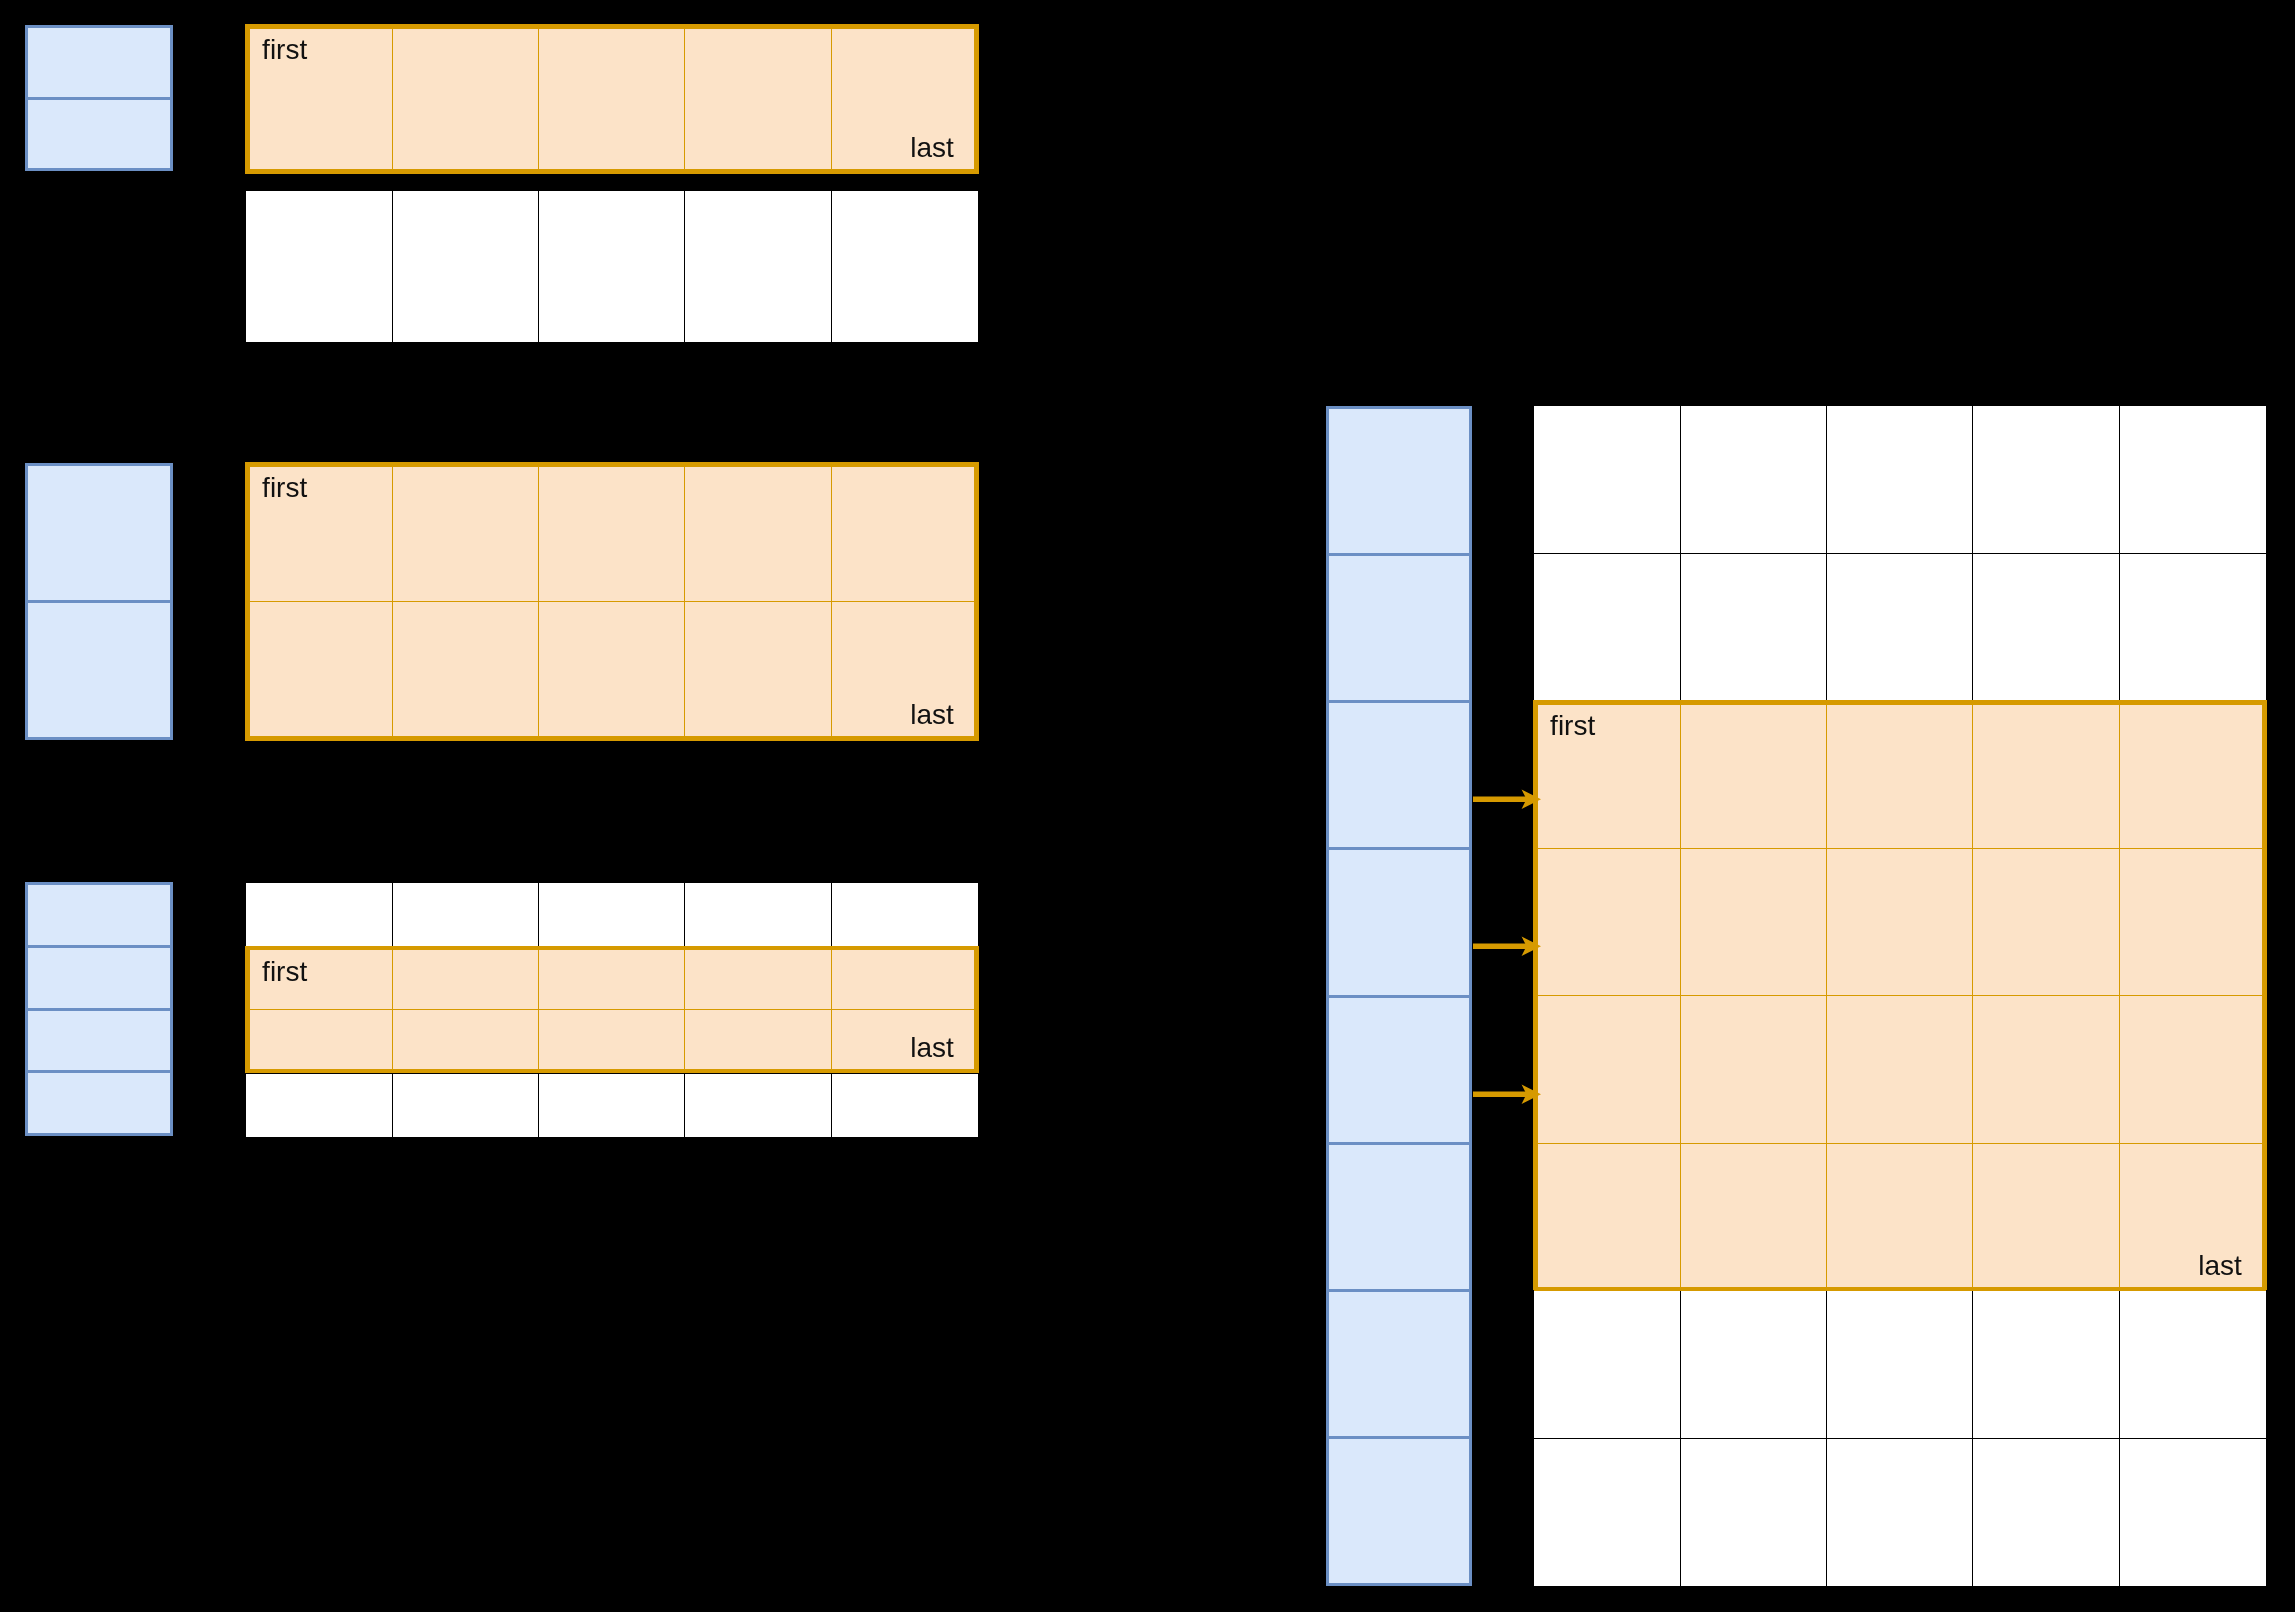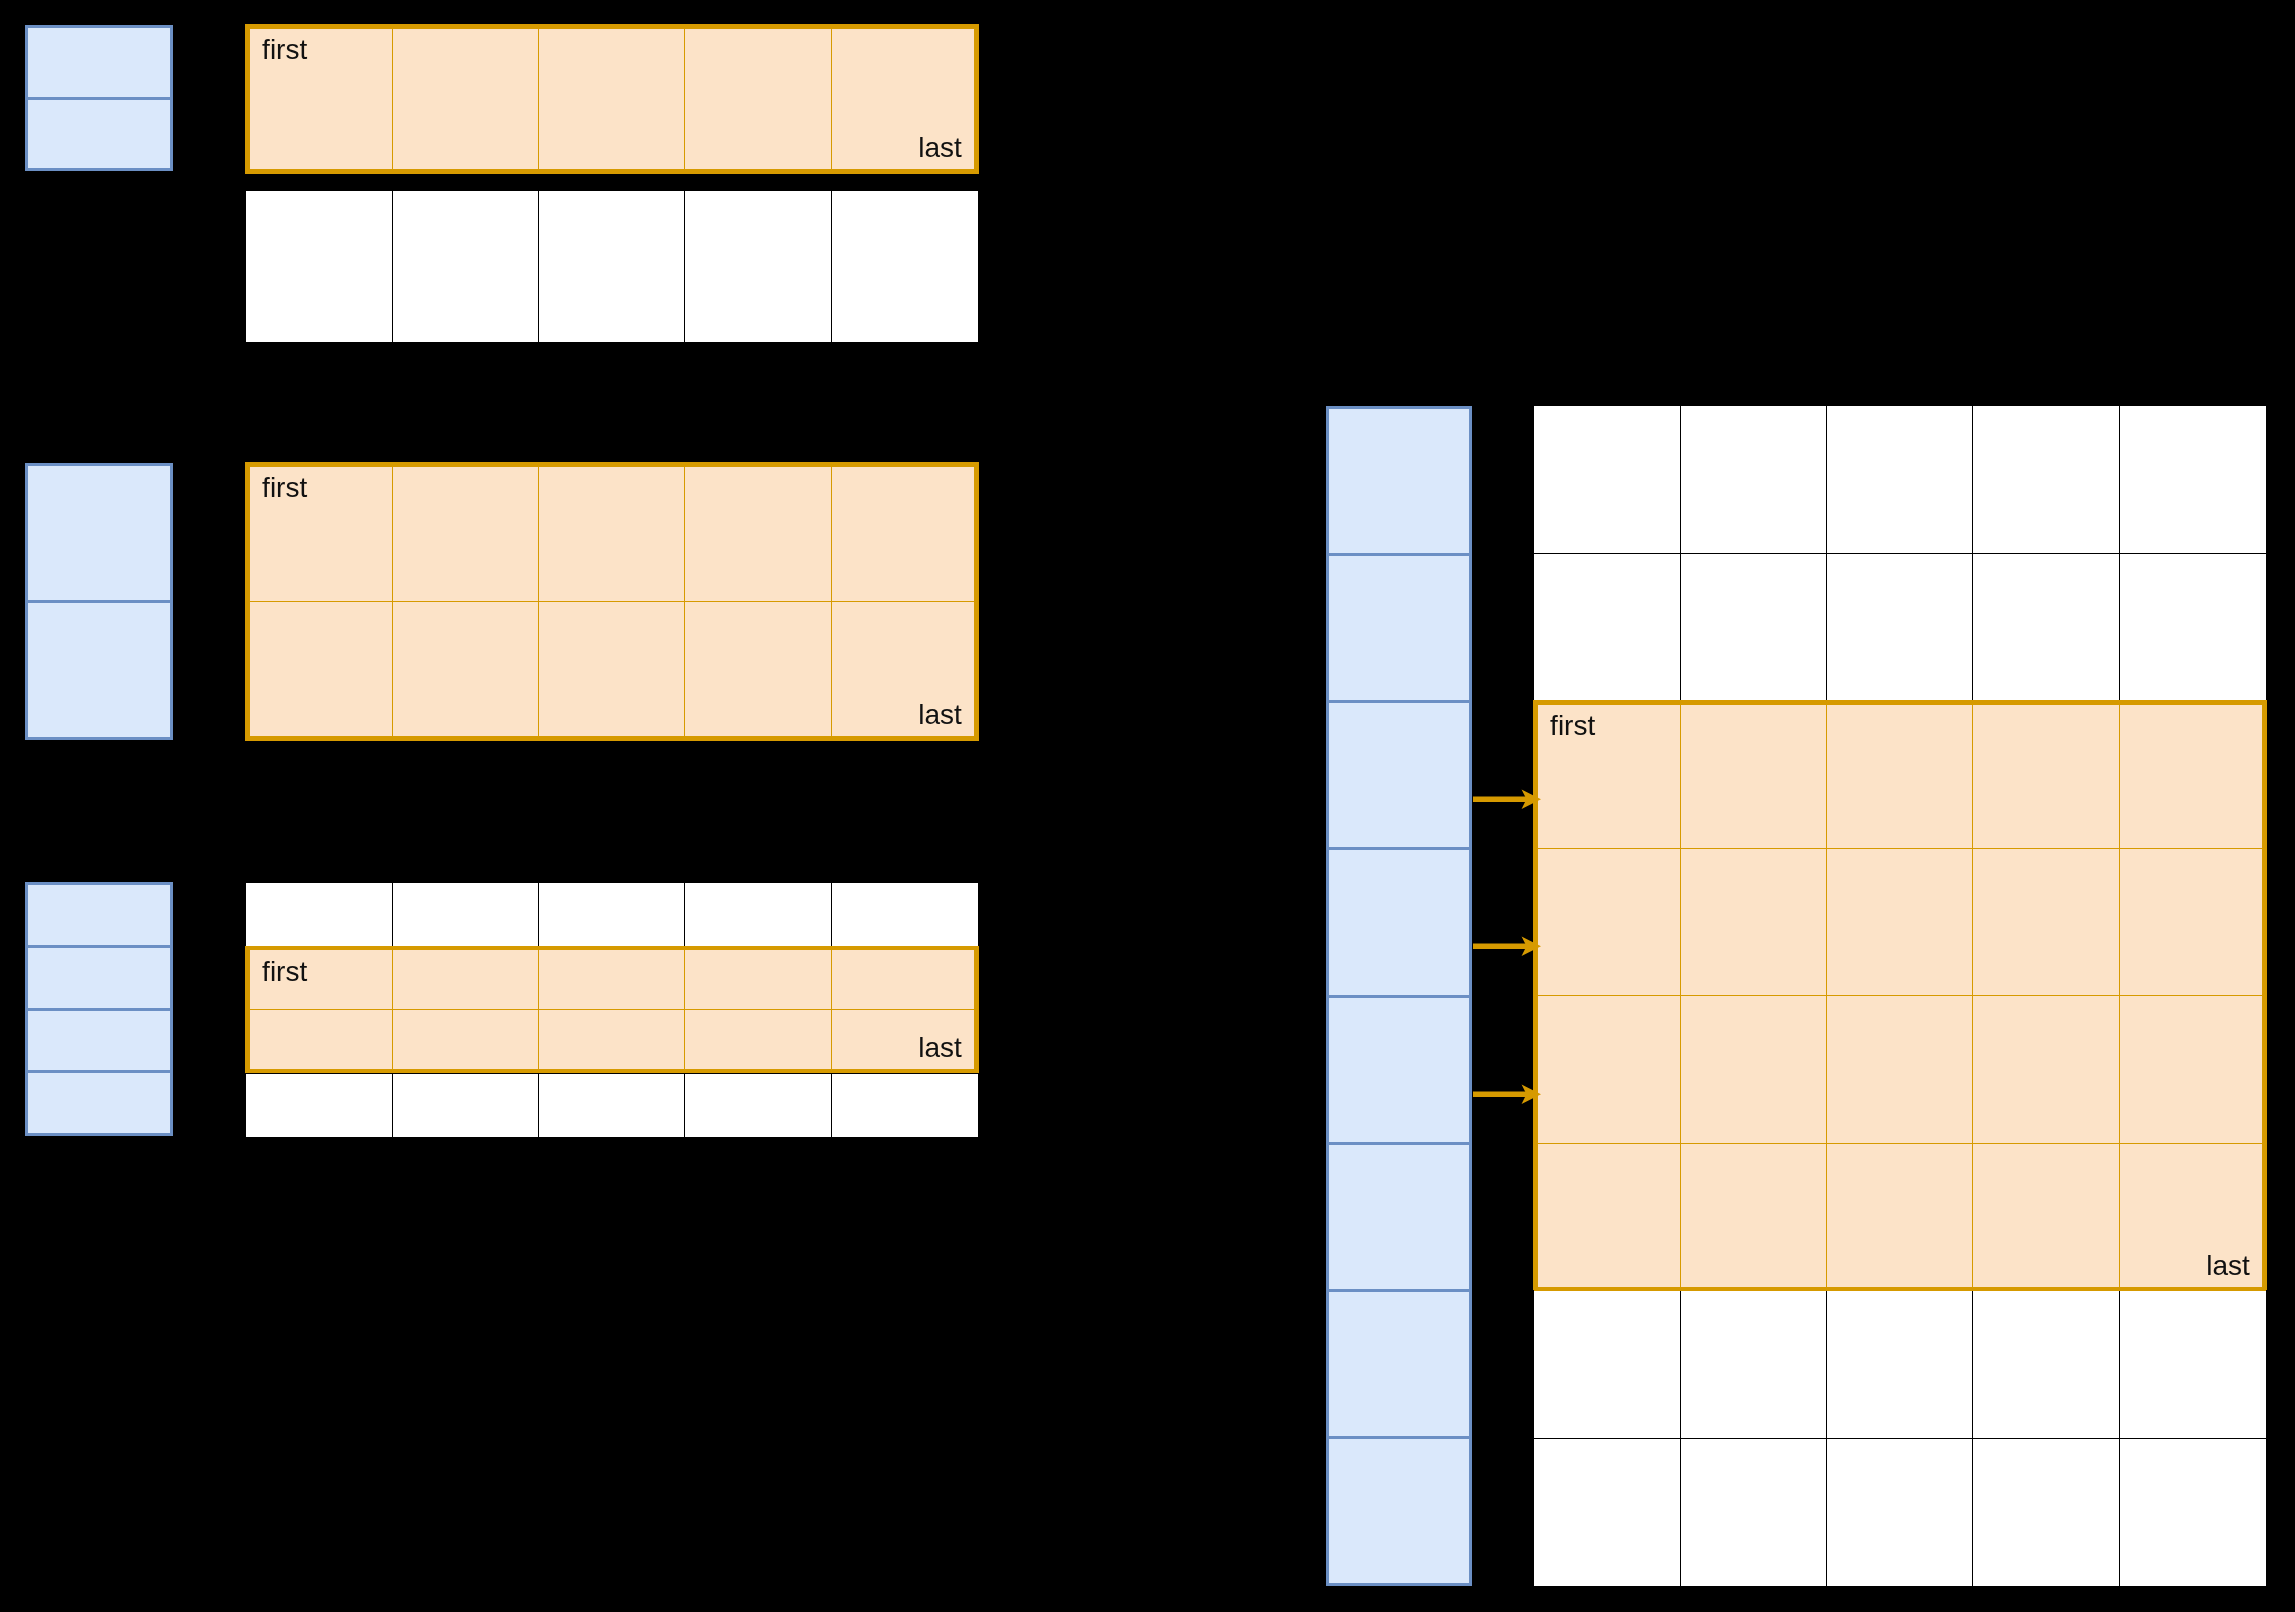"last" .cell .lbl.last { right: 16px -> 24px }
